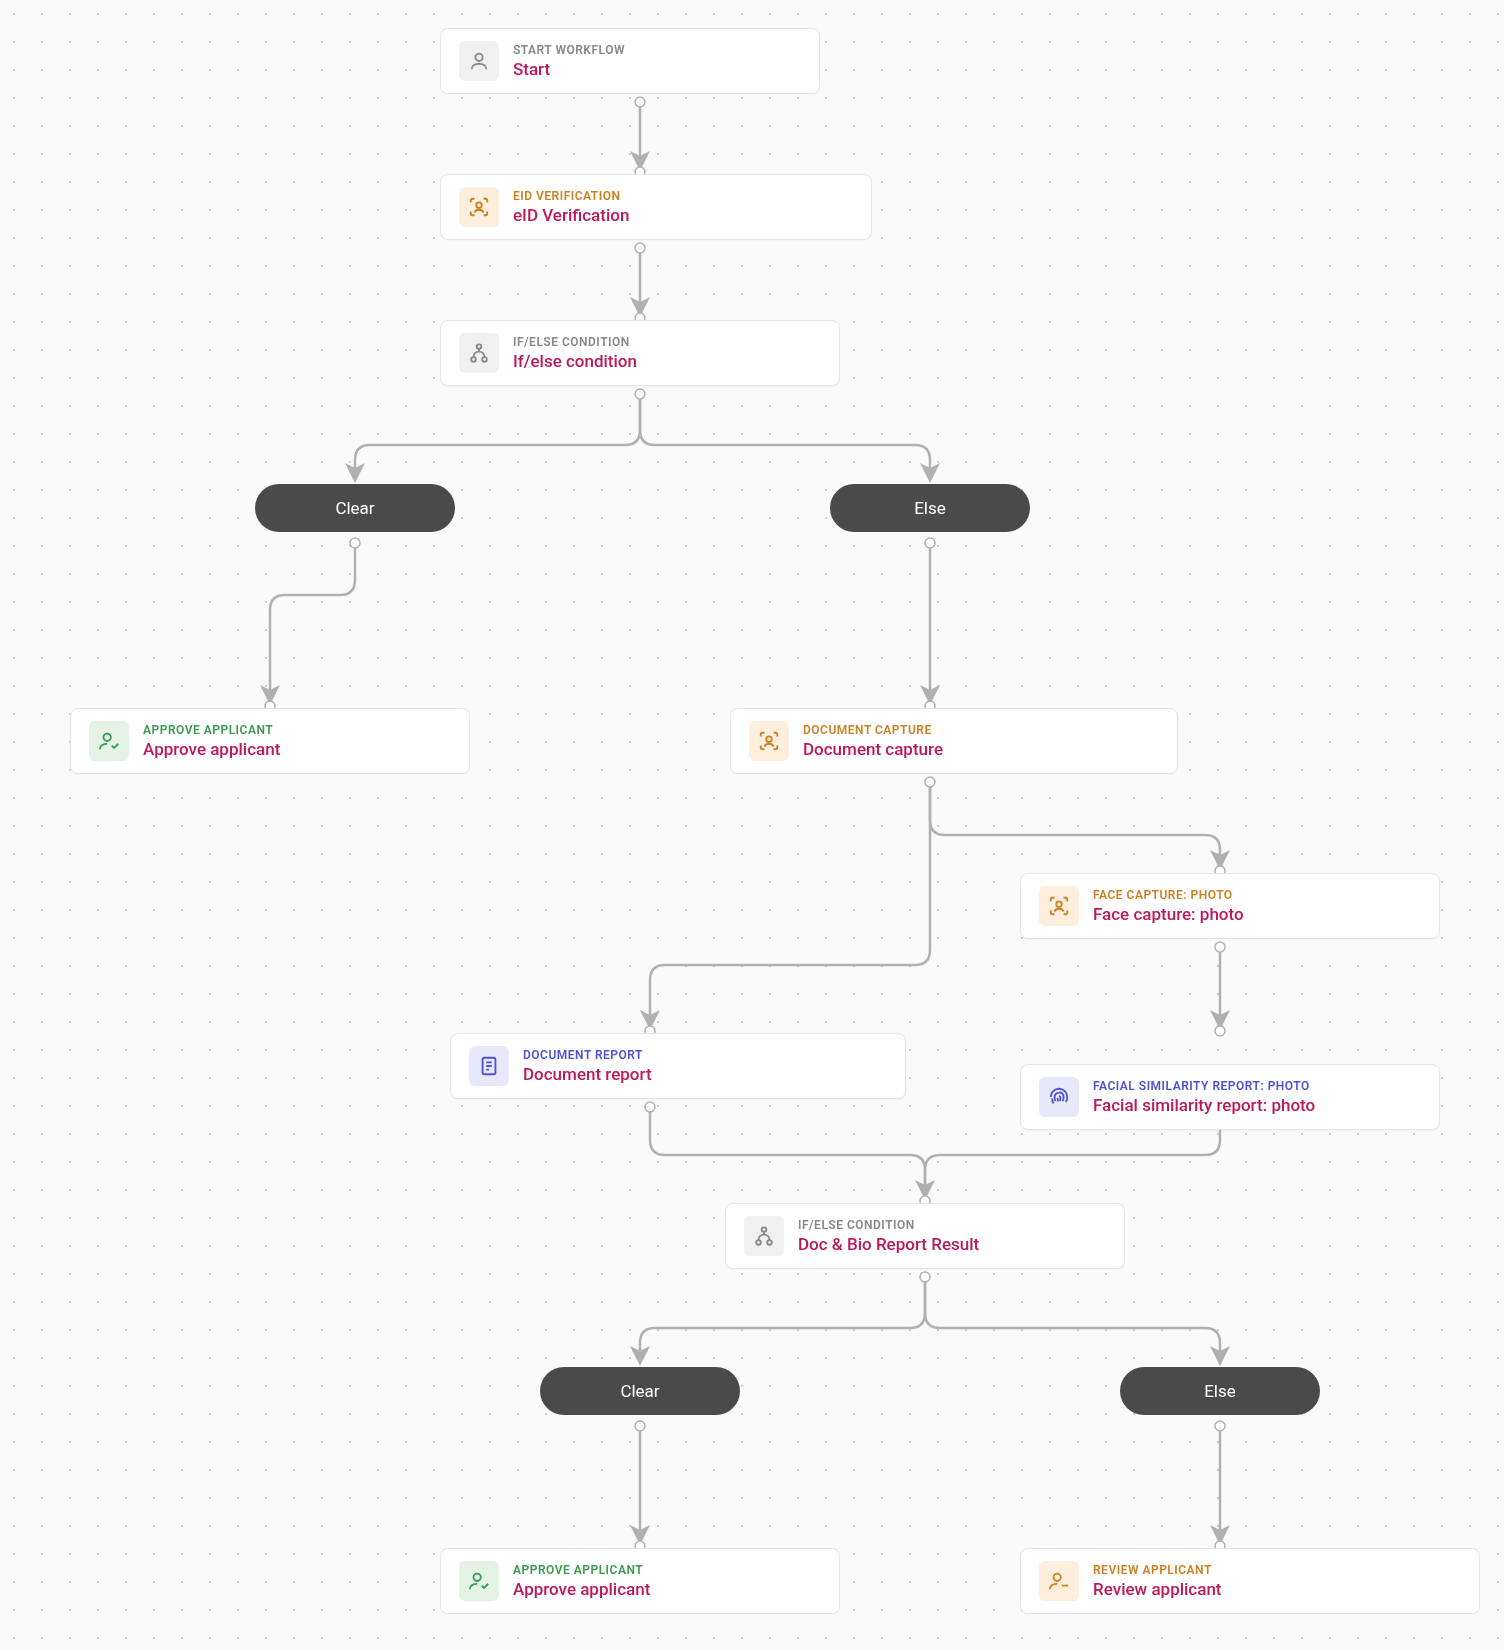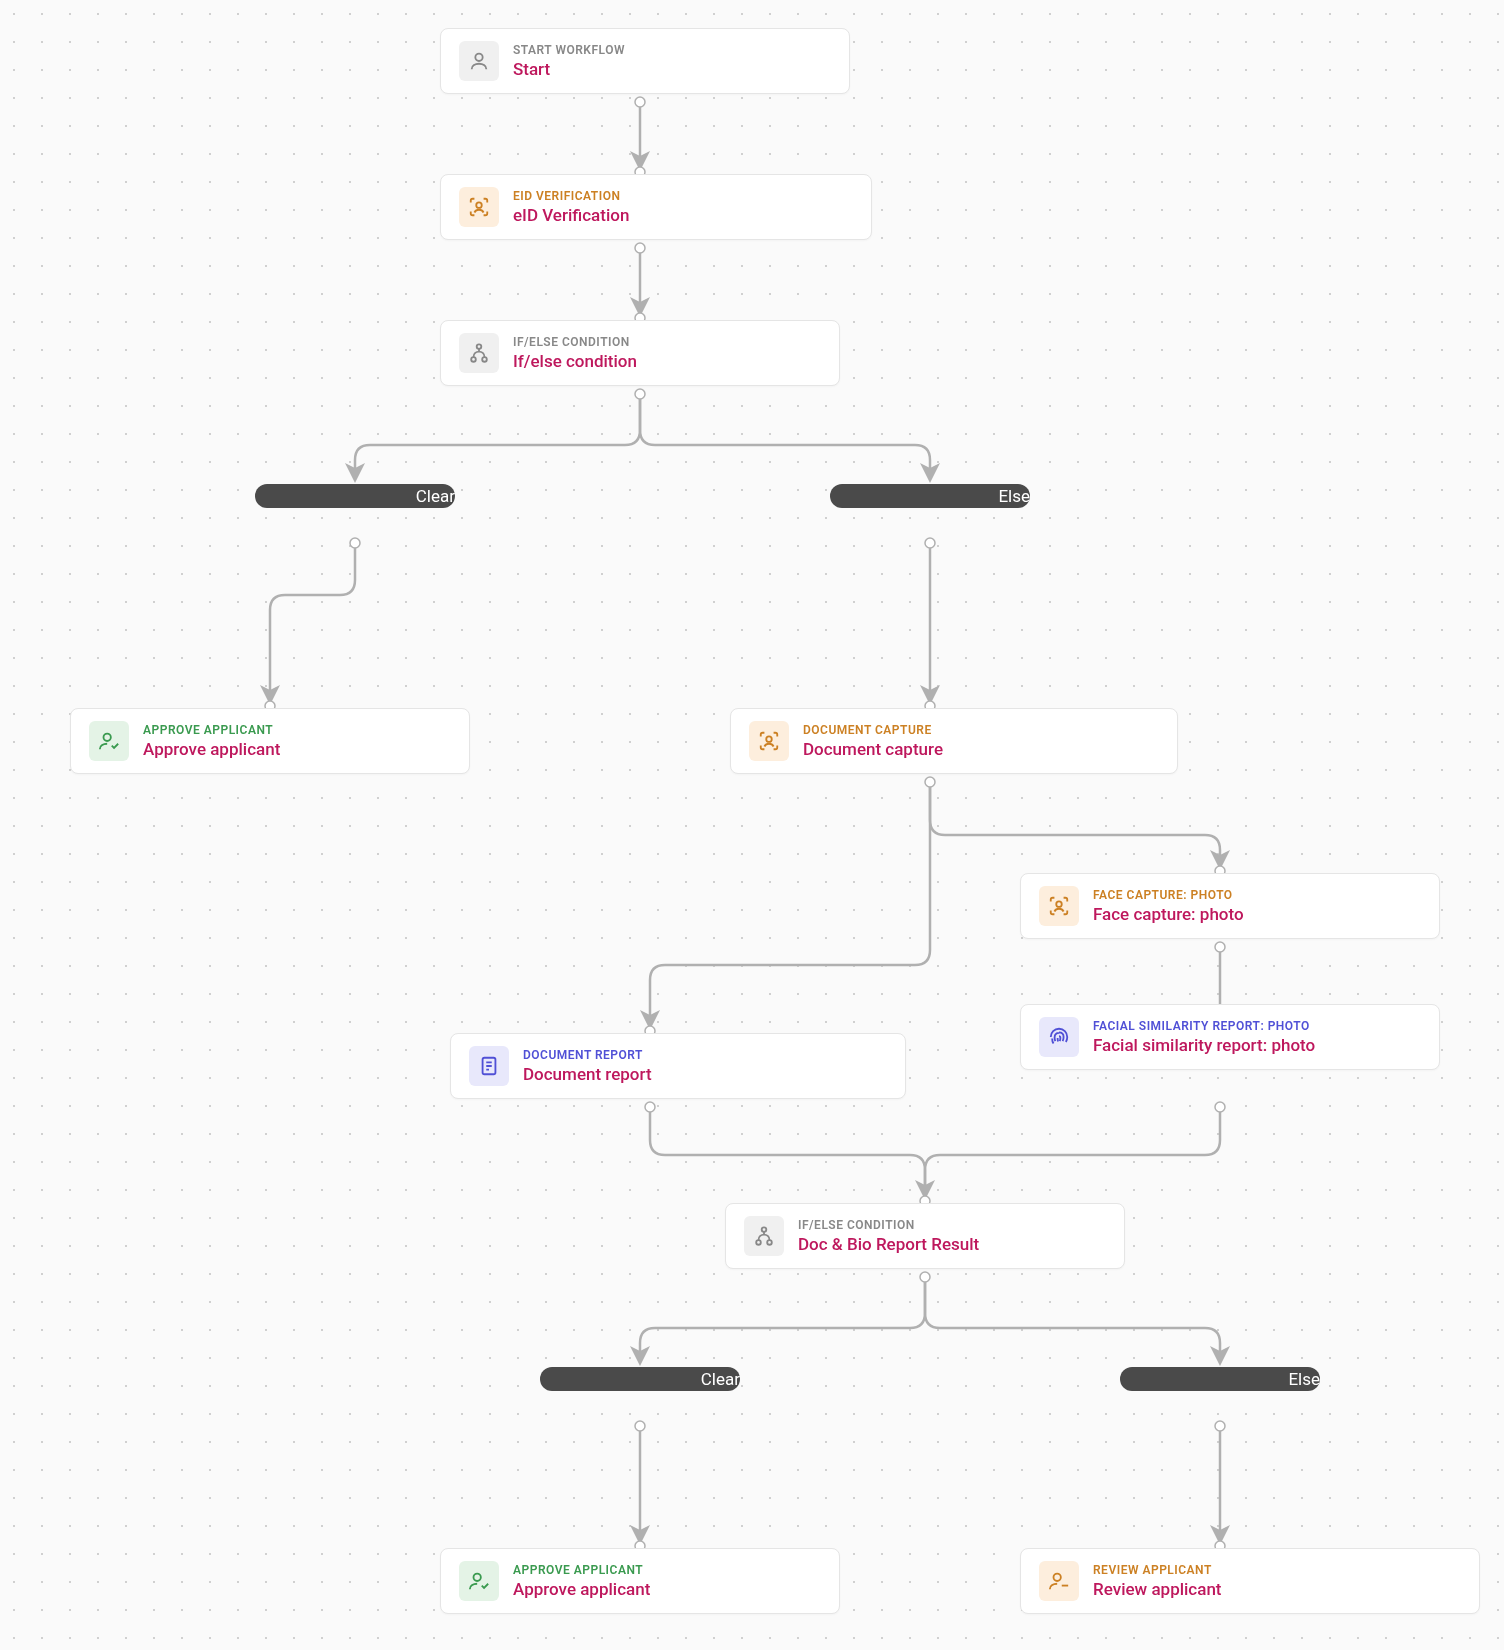"START WORKFLOW" div.node { width: 410px -> 380px }
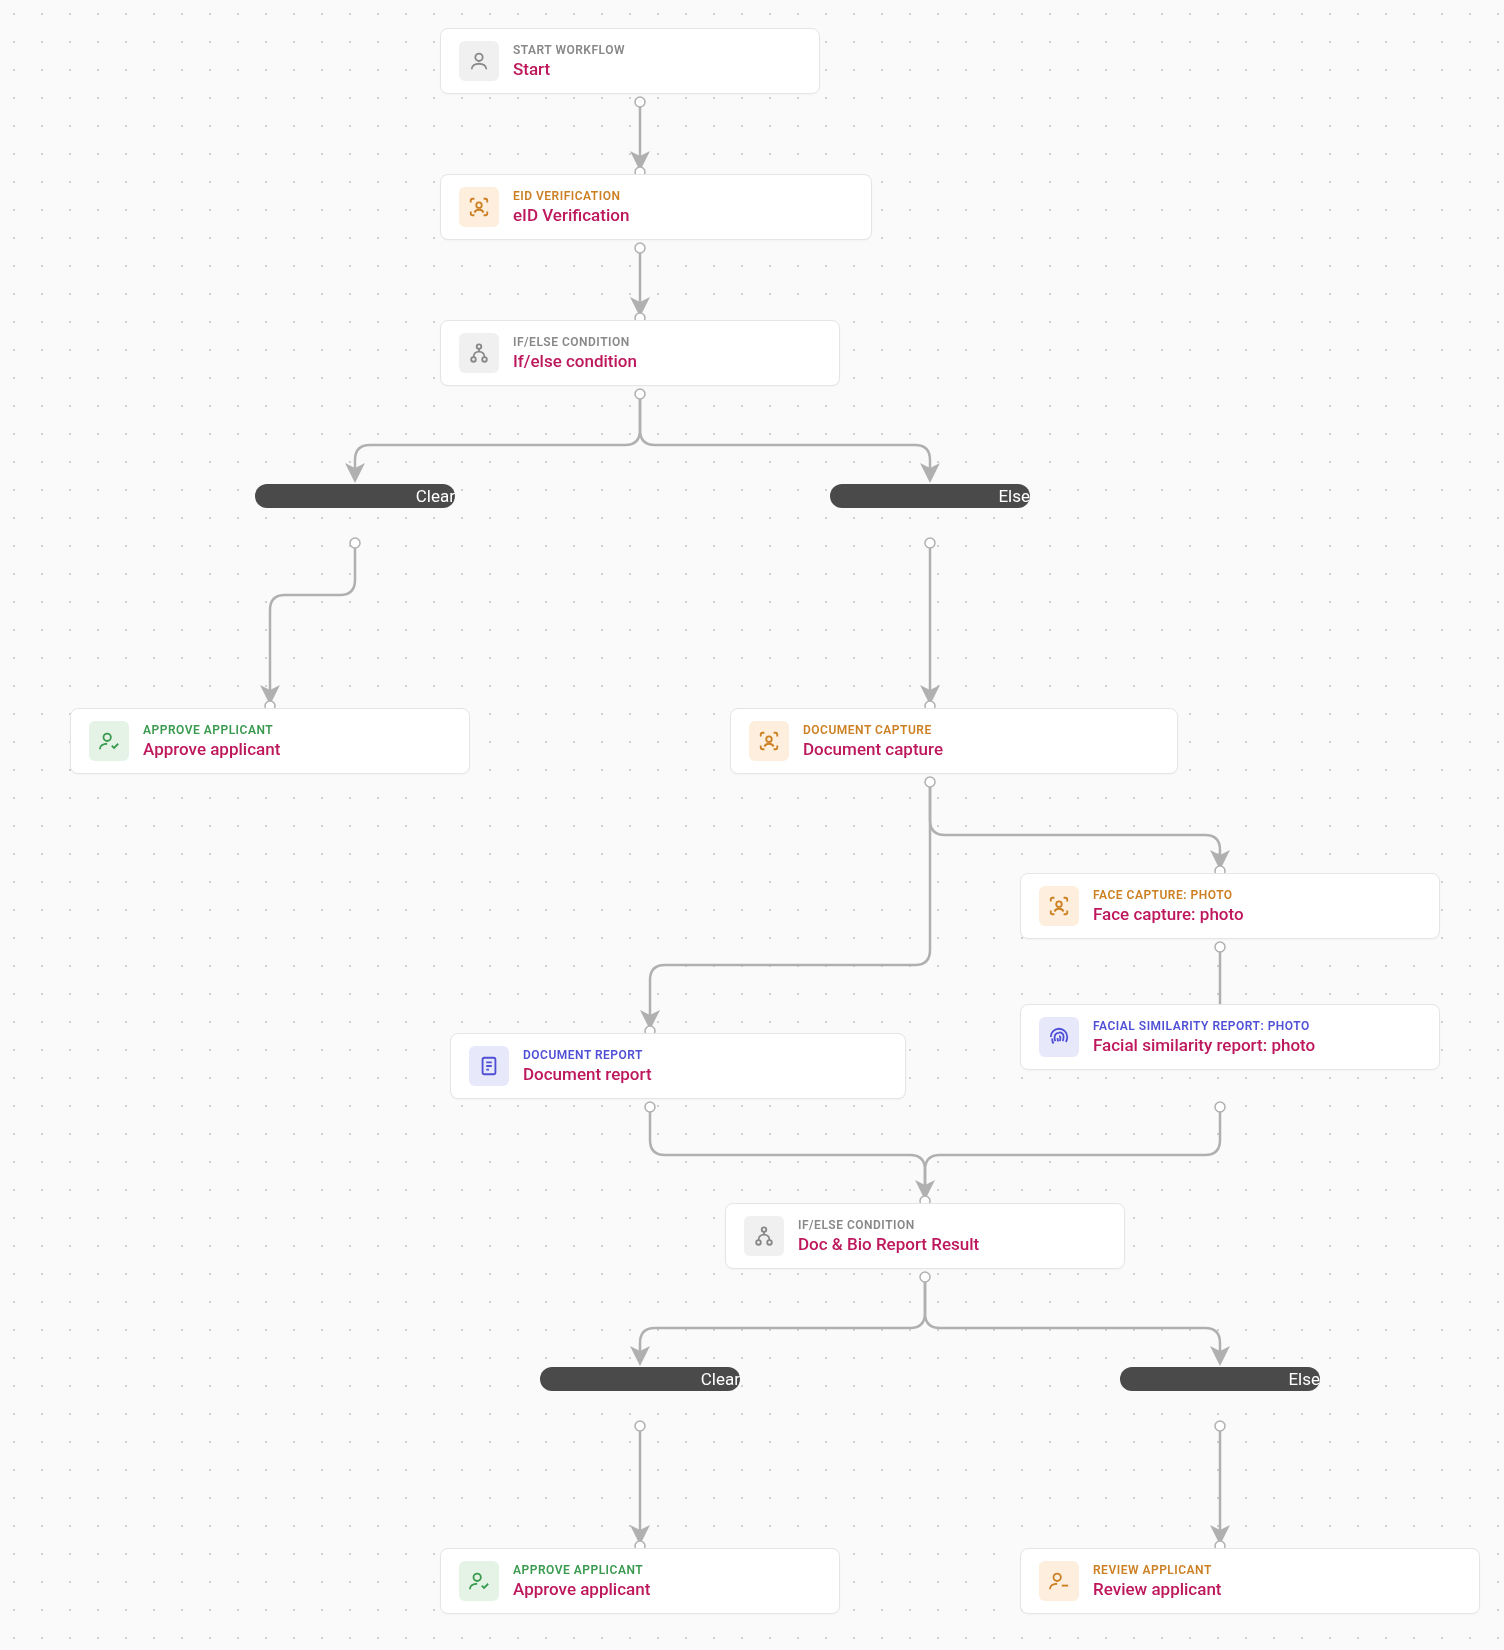"Clear" .pill { padding: 2px 0 -> 14px 0; text-align: right -> center }
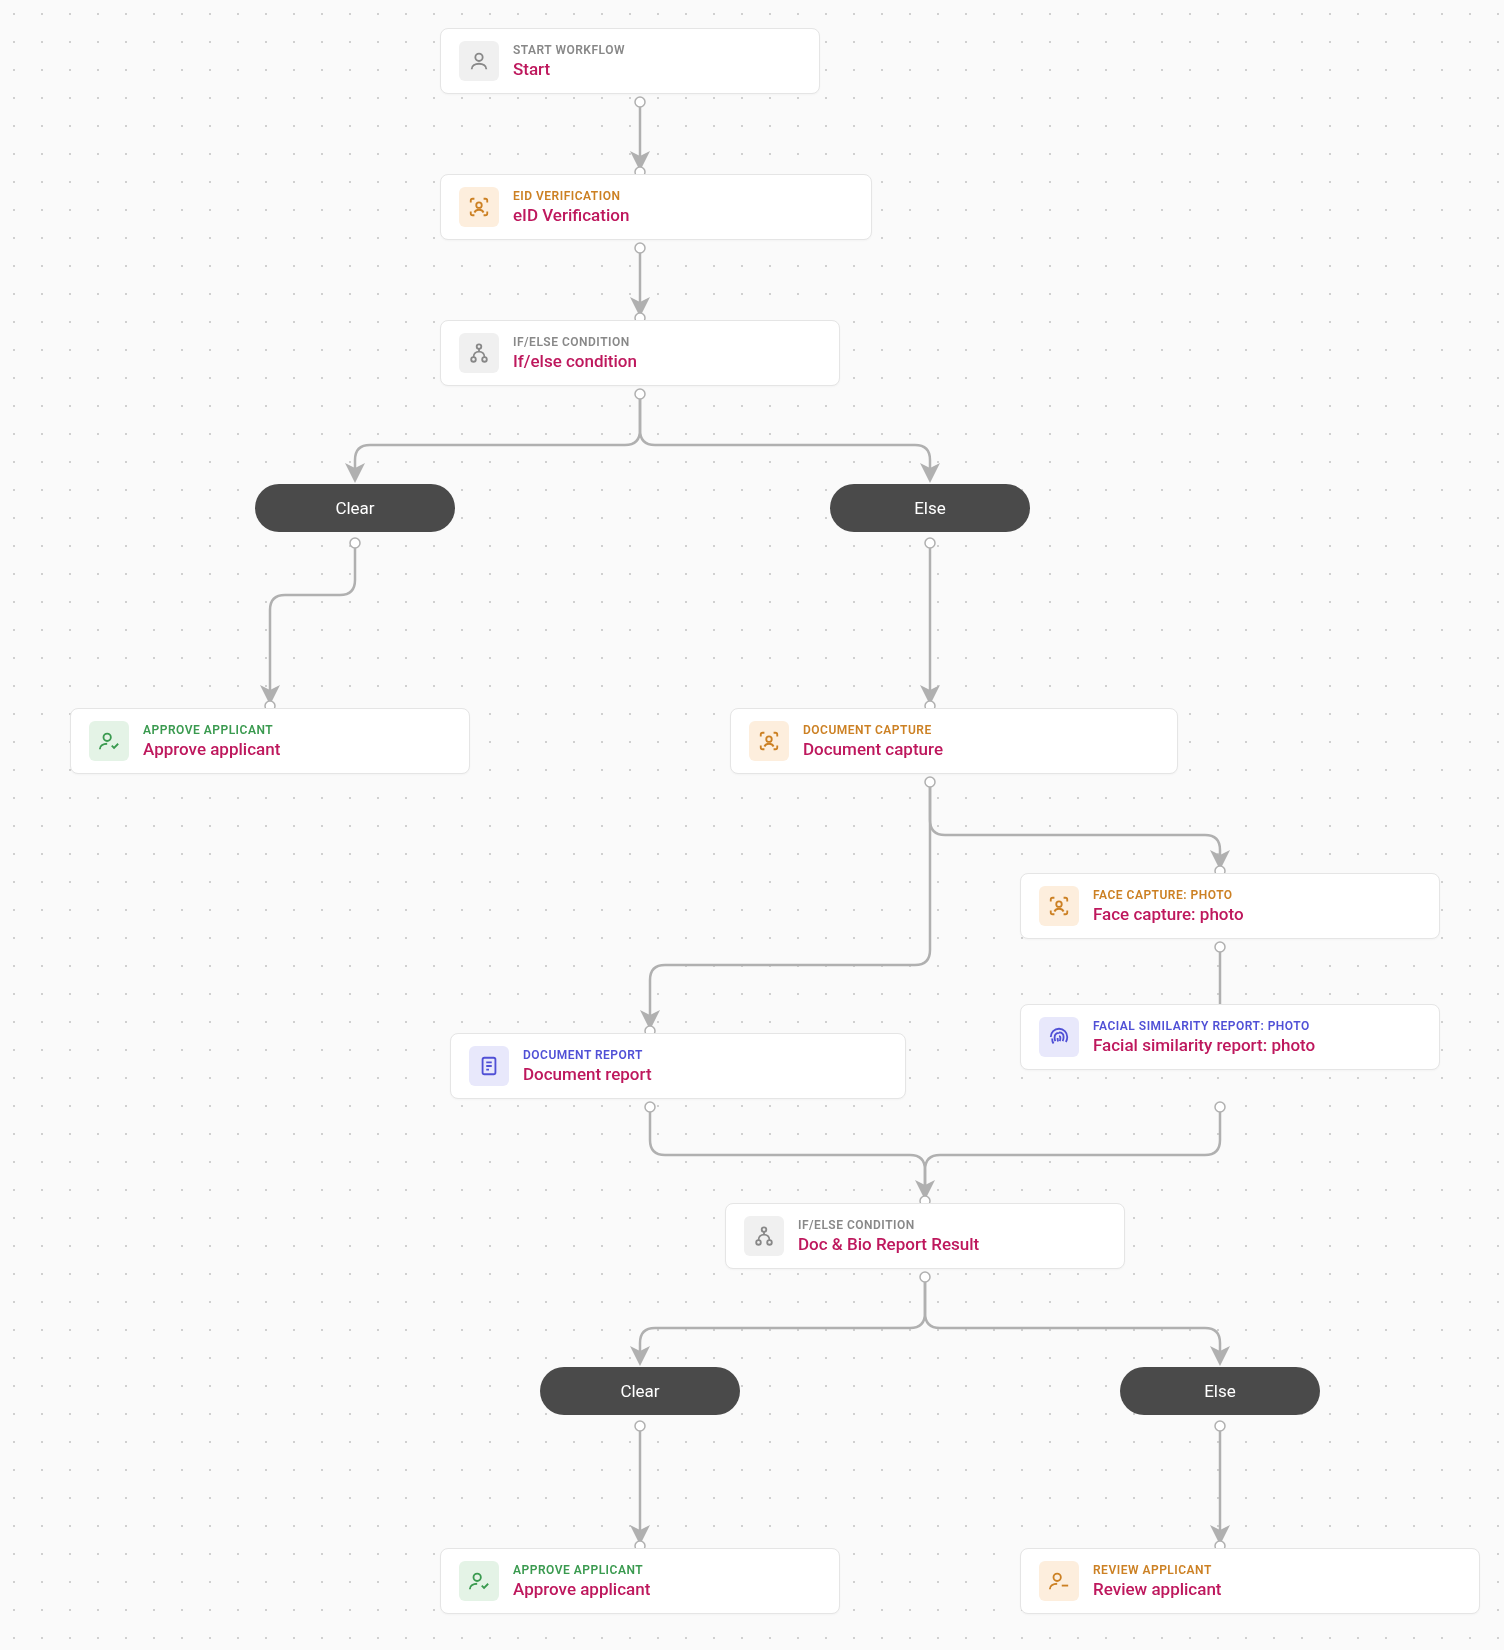"FACIAL SIMILARITY REPORT: PHOTO" div.node { top: 1004px -> 1064px }
